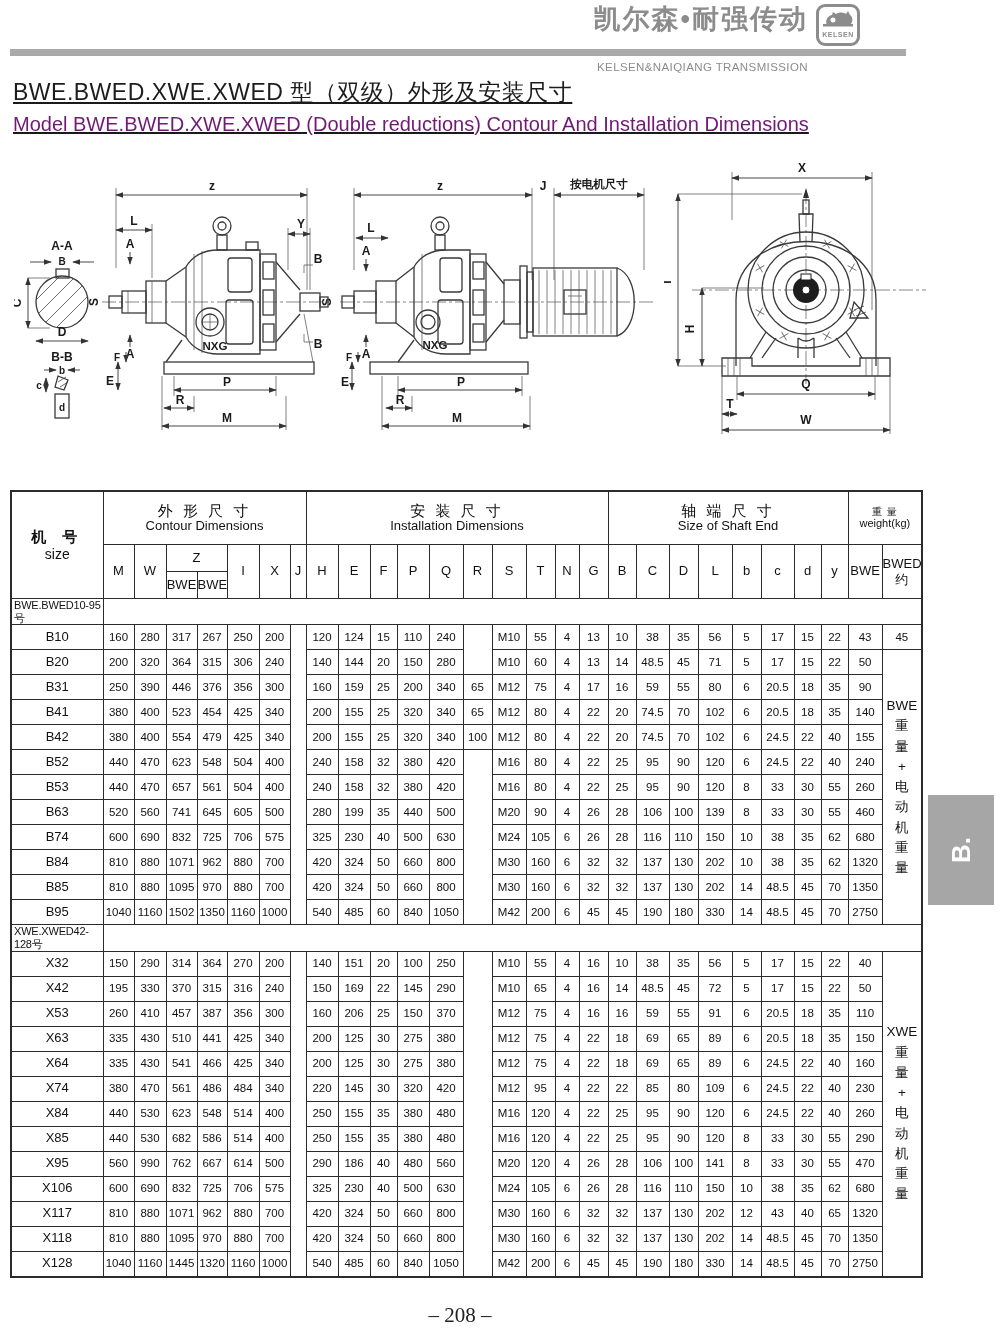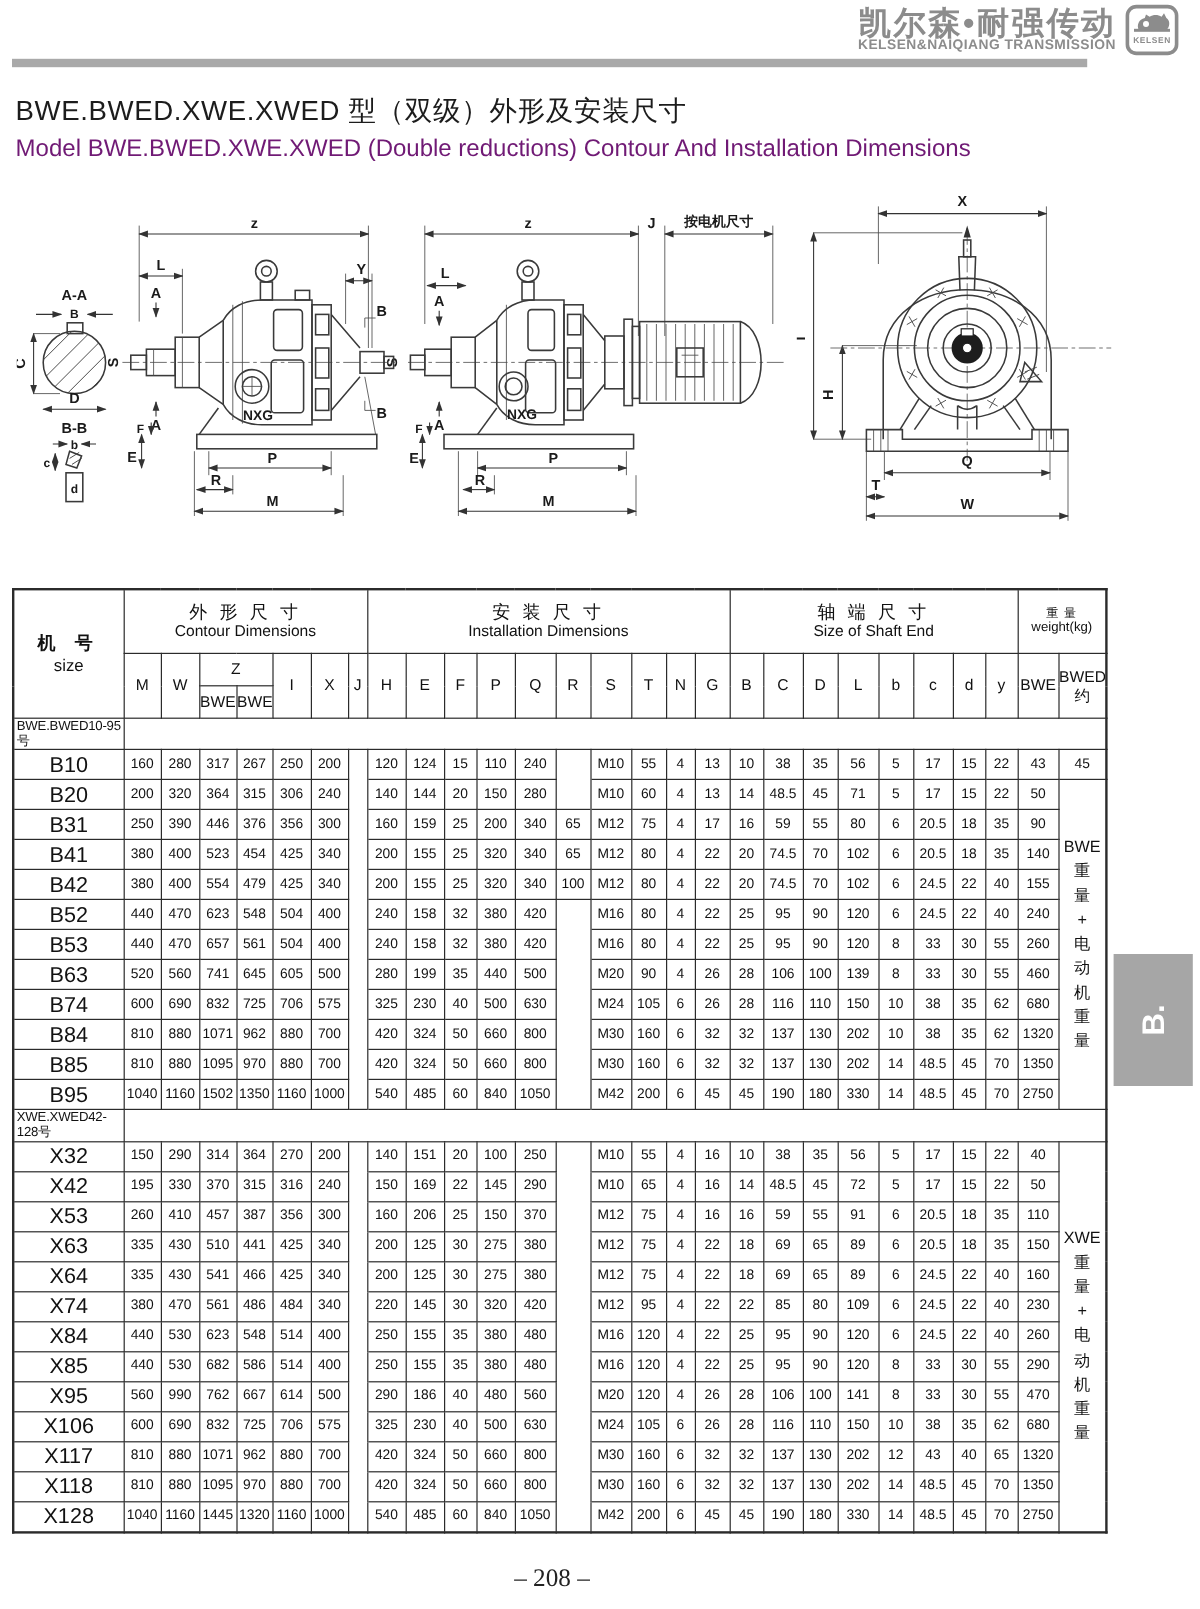"凯尔森•耐强传动" .brandwrap { width: 982px -> 860px }
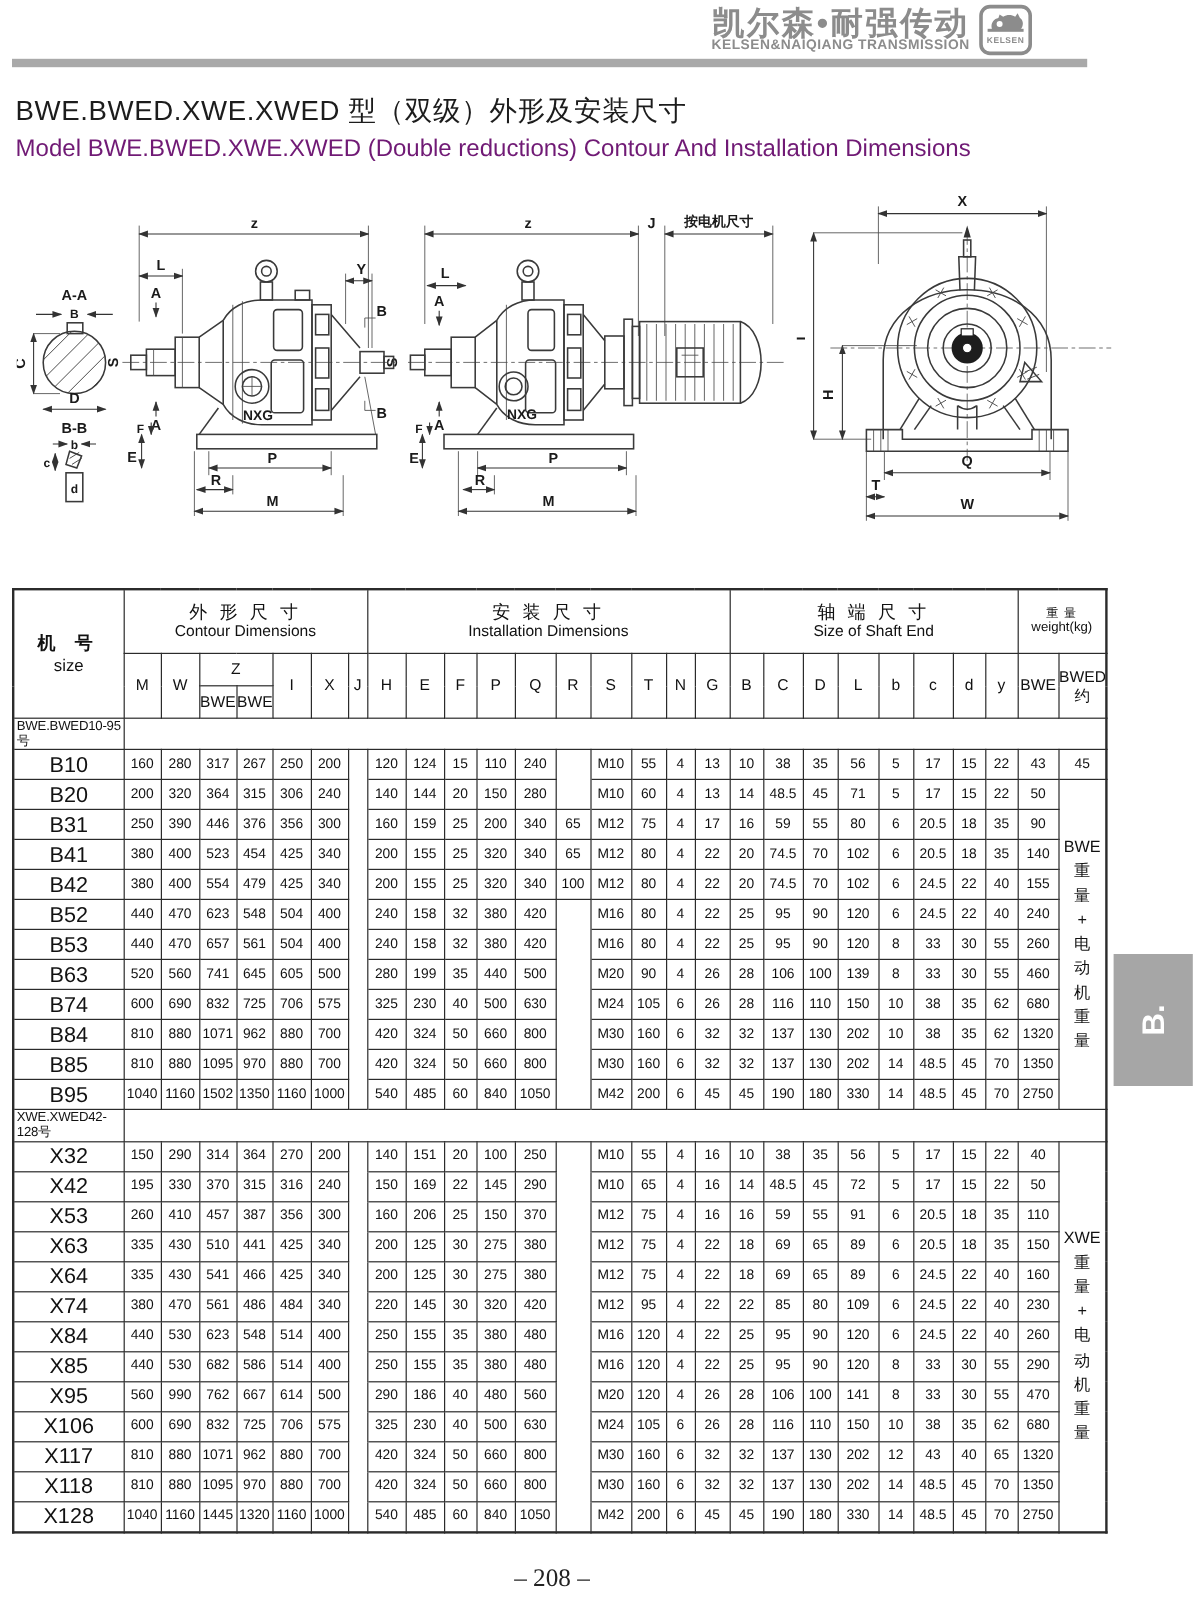"KELSEN&NAIQIANG TRANSMISSION" .brand-en { font-weight: 700 -> 400; margin-top: none -> 29px }
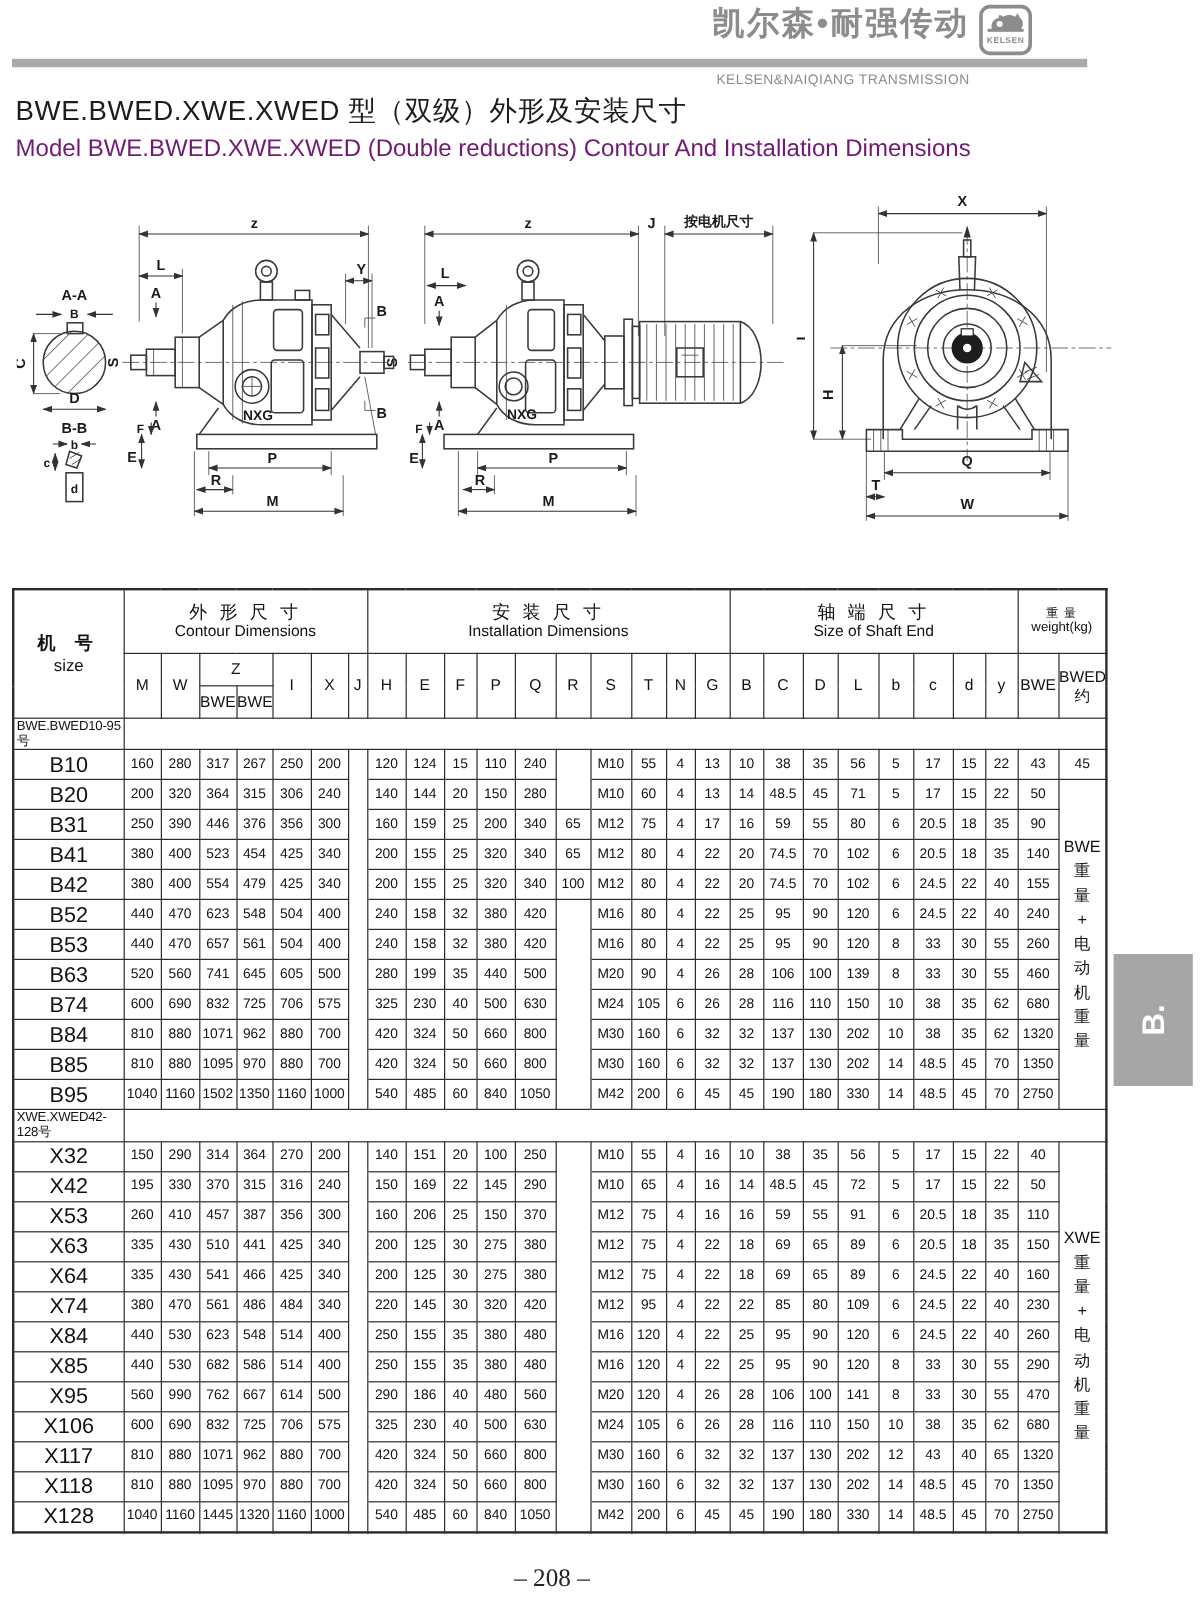"BWE.BWED.XWE.XWED 型（双级）外形及安装尺寸" .titleblock { text-decoration: none -> underline }
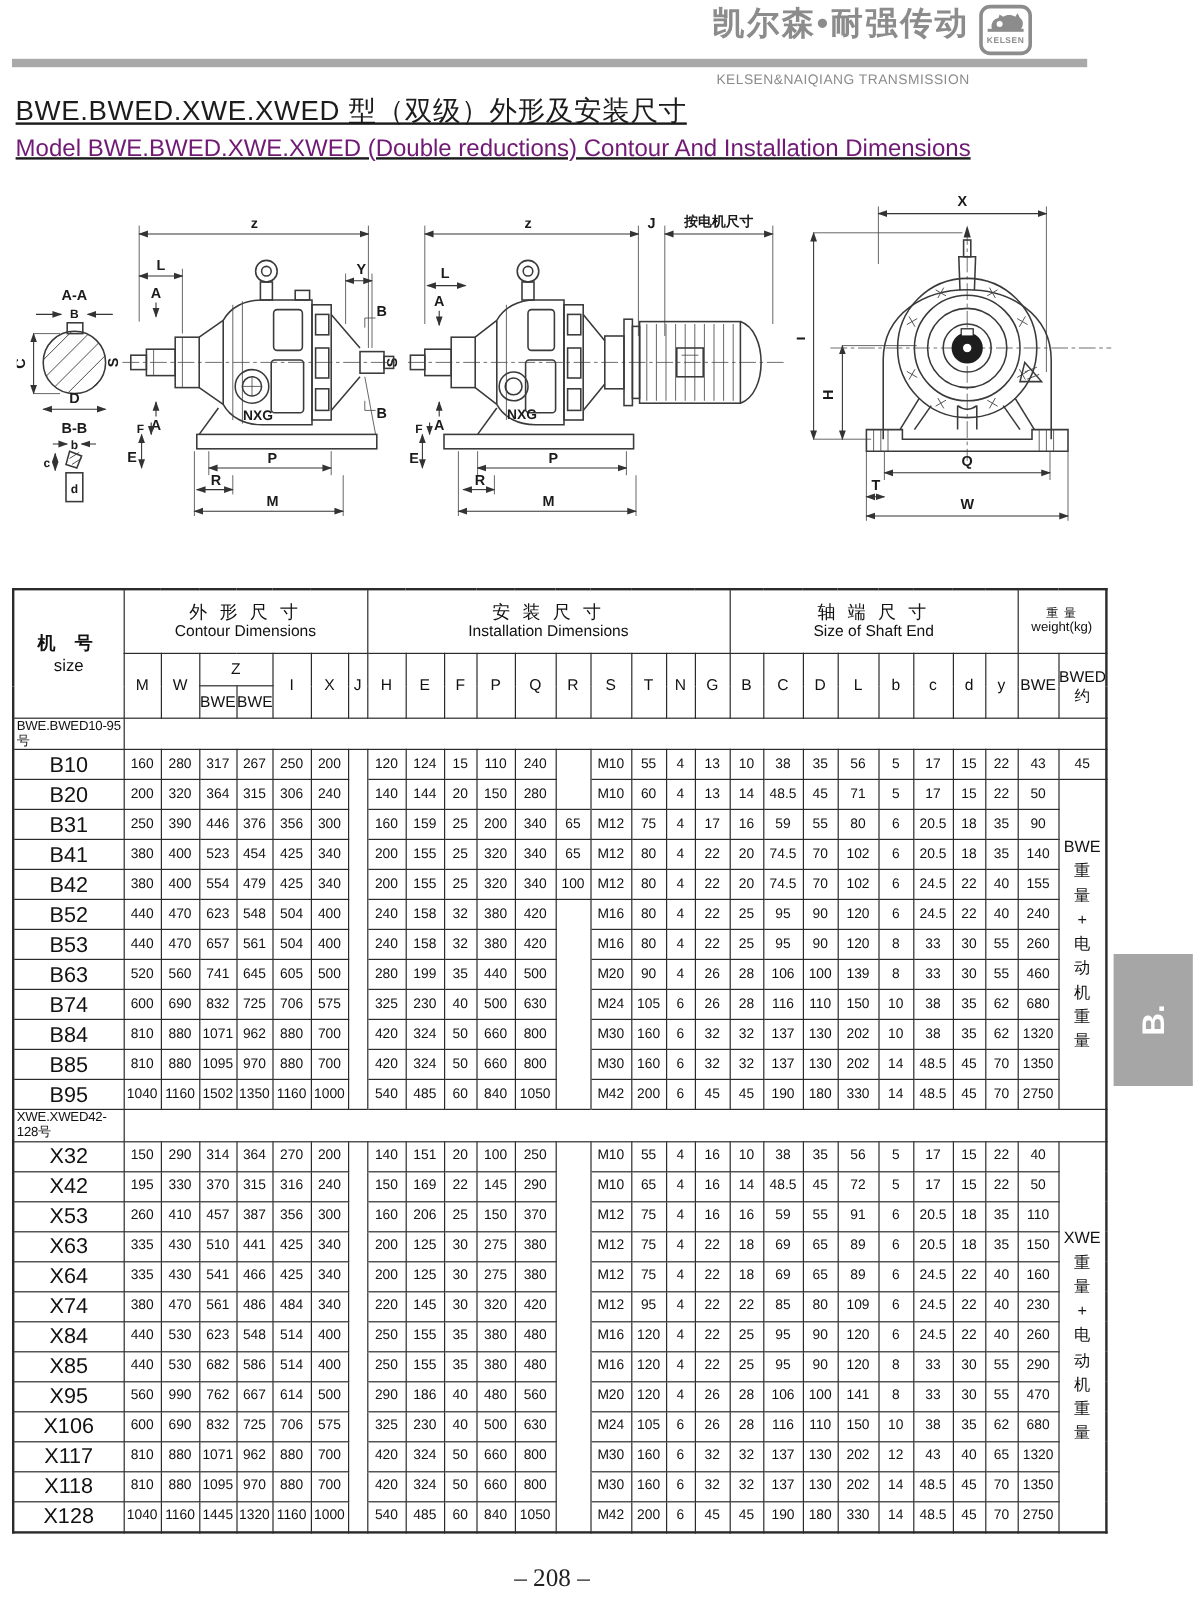"B10" .dimtable tbody td.s { font-size: 18px -> 13px }
